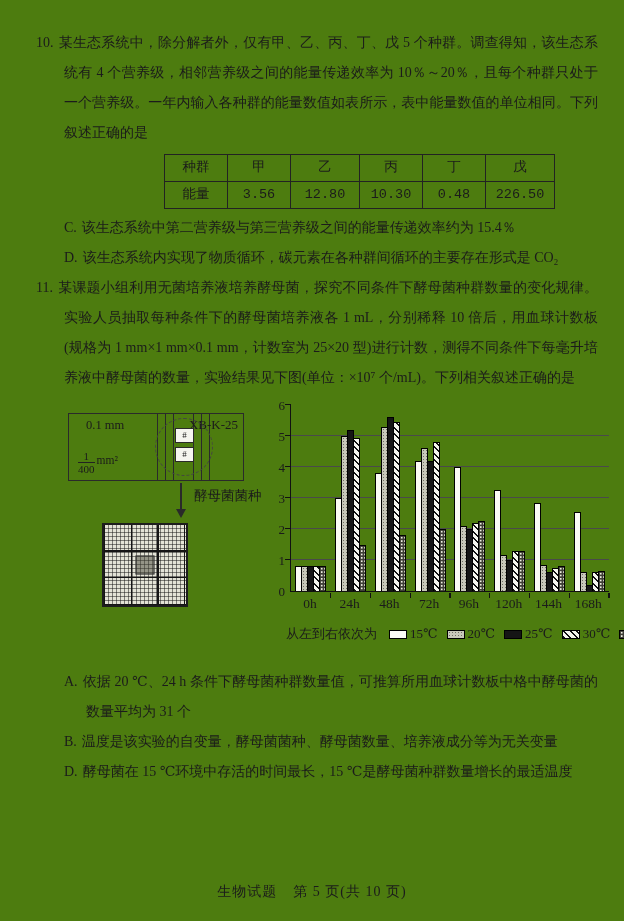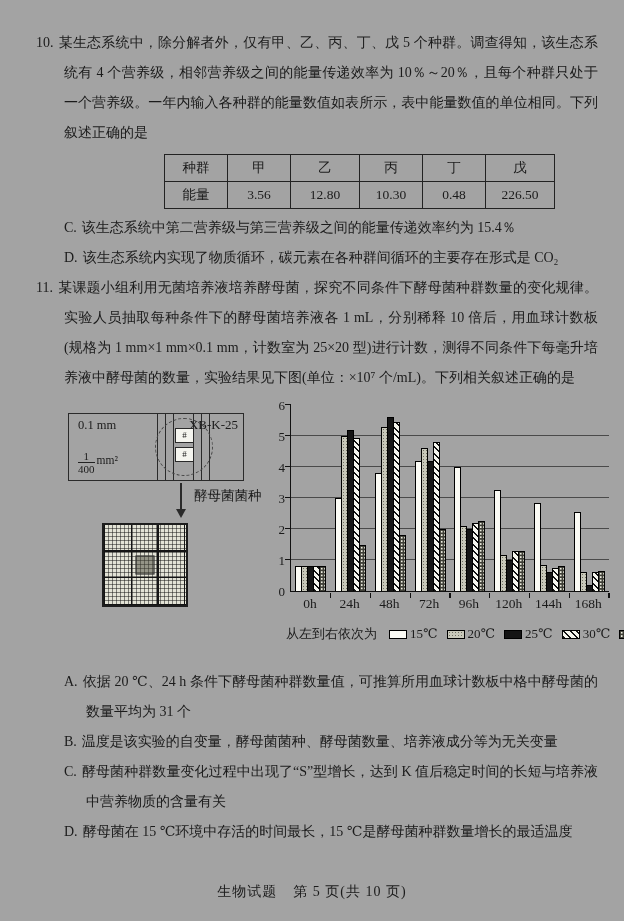"10. 某生态系统中，除分解者外，仅有甲、乙、丙、丁、戊 5" .page { background: #a3a3a3 -> #4d7c0f }
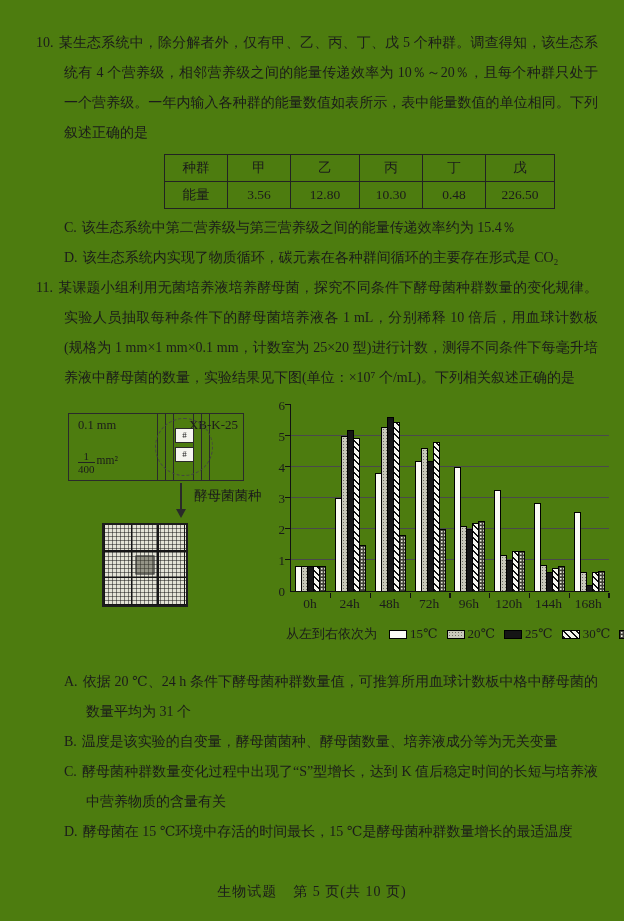"种群" .etable-wrap { font-family: none -> Liberation Mono, monospace }
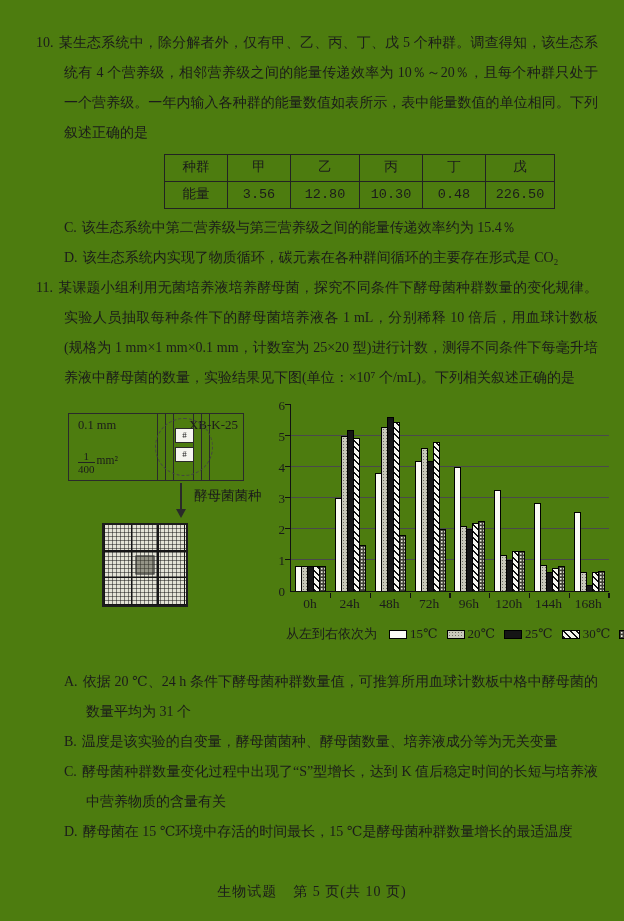"0.1 mm" .lbl-01 { left: 9px -> 17px }
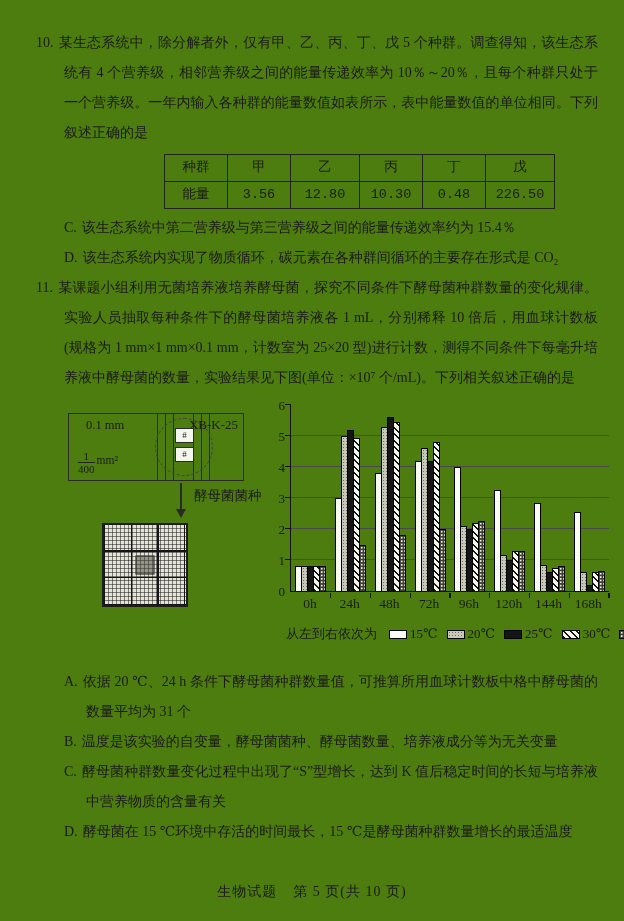"C. 酵母菌种群数量变化过程中出现了“S”型增长，达到 K" div.opt { html: <div><span>C.</span><span>酵母菌种群数量变化过程中出现了“S”型增长，达到 K 值后稳定时间的长短与培养液中营养物质的含量有关</span></div> -> none }
